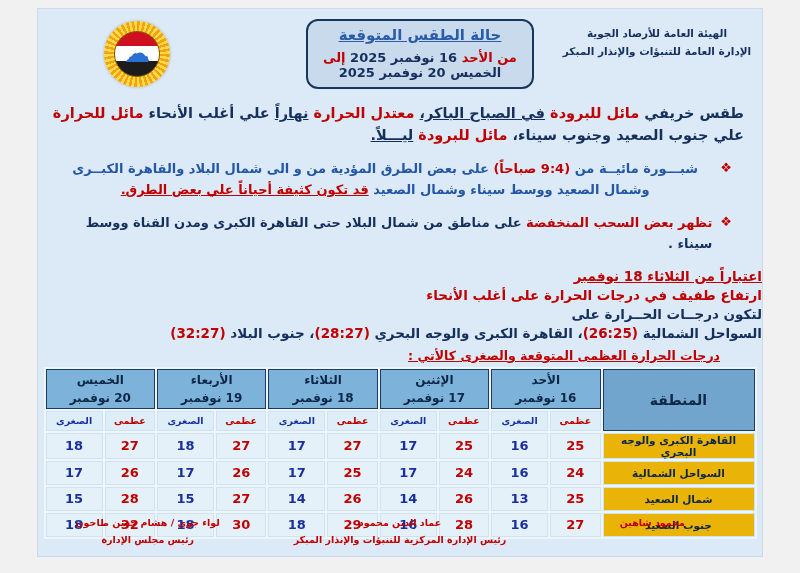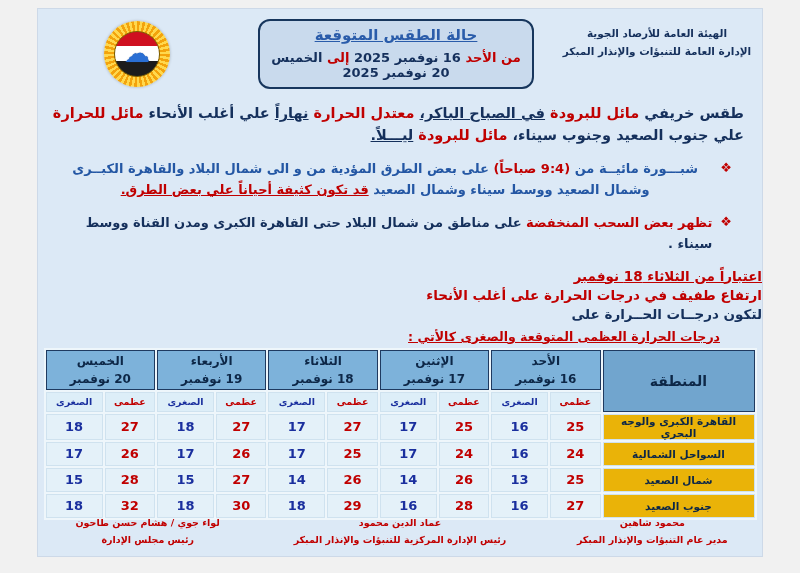"حالة الطقس المتوقعة" .titlebox { width: 276px -> 228px }
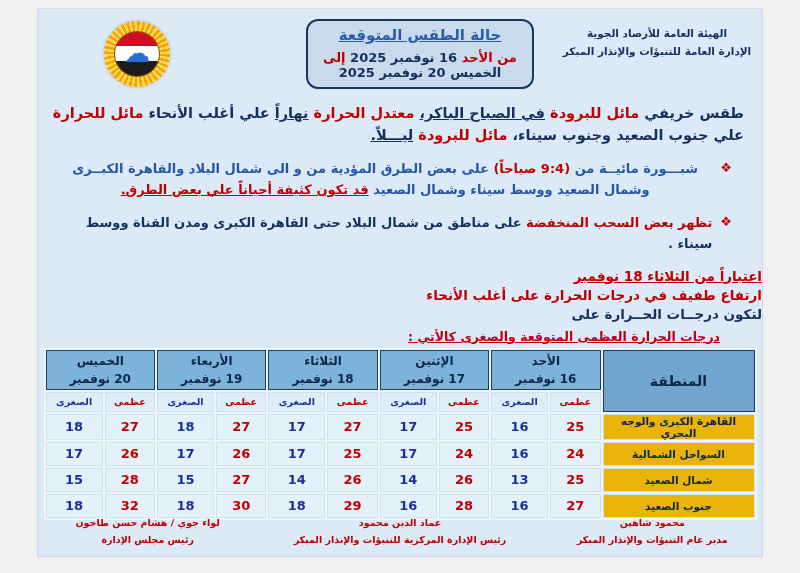"السواحل الشمالية (26:25)، القاهرة الكبرى" div.cline { html: none -> <div><span>السواحل الشمالية </span><span>(26:25)</span><span>، القاهرة الكبرى والوجه البحري </span><span>(28:27)</span><span>، جنوب البلاد </span><span>(32:27)</span></div> }
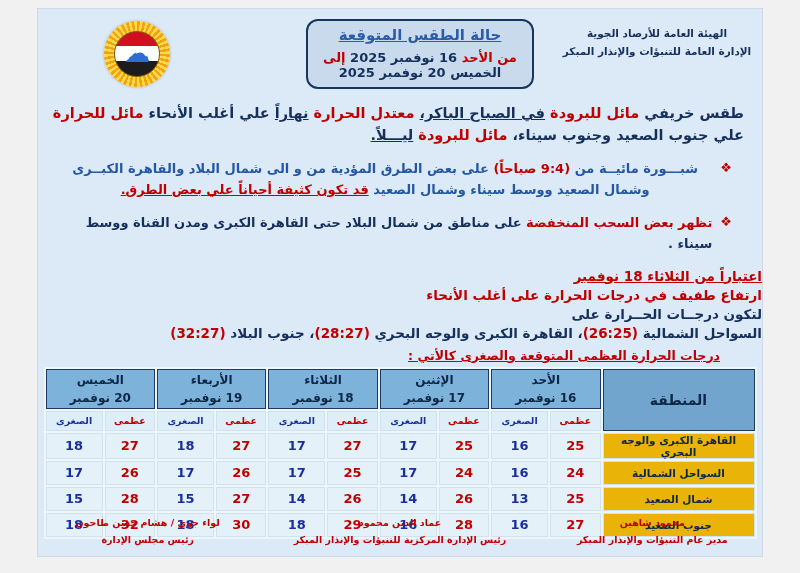"مدير عام التنبؤات والإنذار المبكر" div { html: <div>مدير عام التنبؤات والإنذار المبكر</div> -> none }
